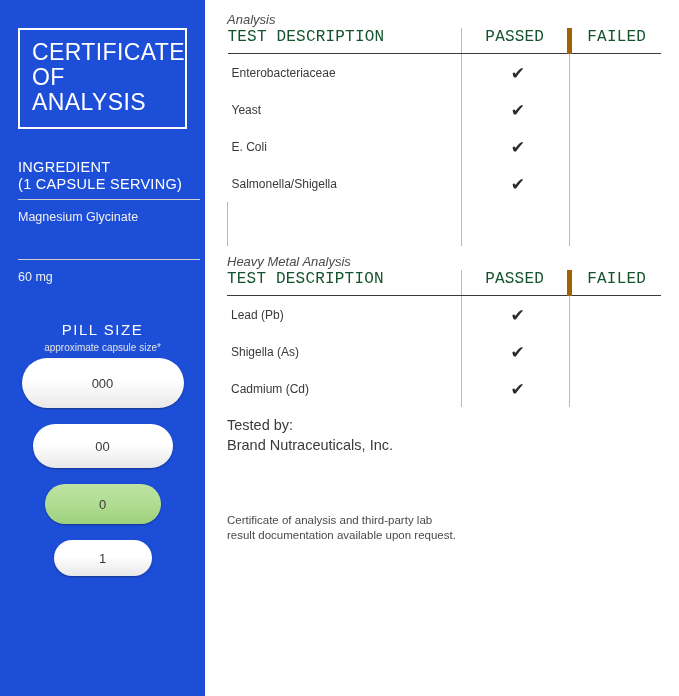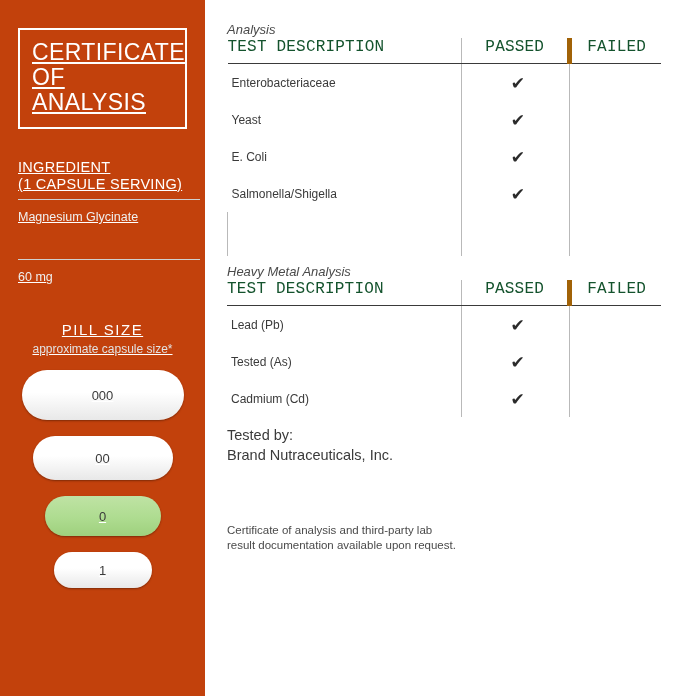"Analysis" .content { padding: 22px 18px 0 22px -> 12px 18px 0 22px }
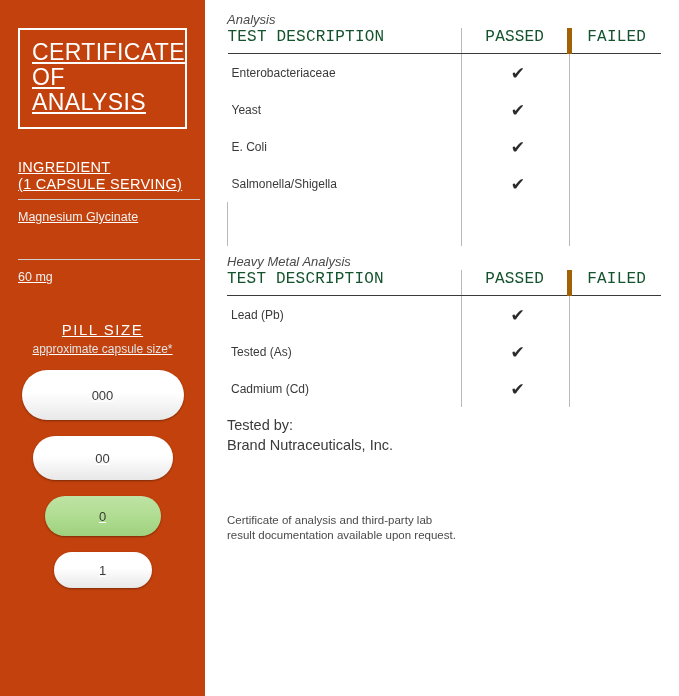"CERTIFICATE" .sidebar { background: #c2410c -> #1d4ed8; text-decoration: underline -> none }
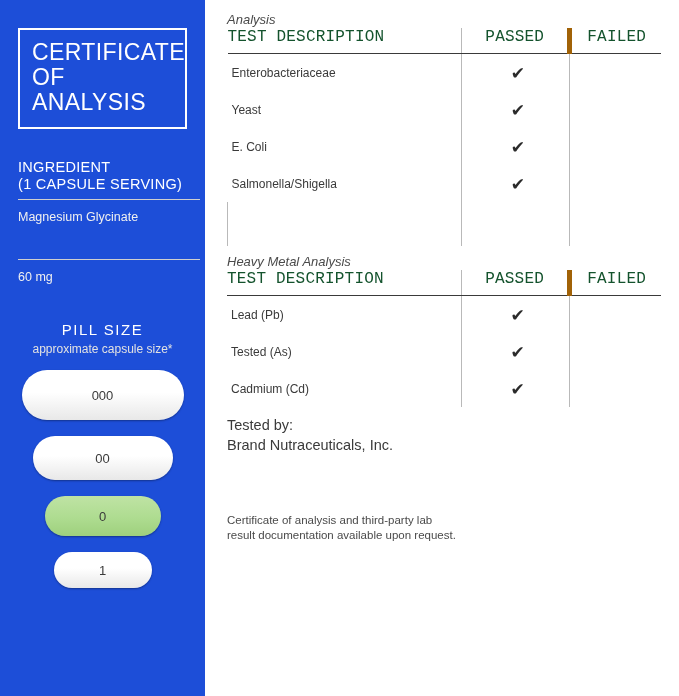"approximate capsule size*" .pill-sub { font-size: 12px -> 10px; margin-bottom: 14px -> 5px }
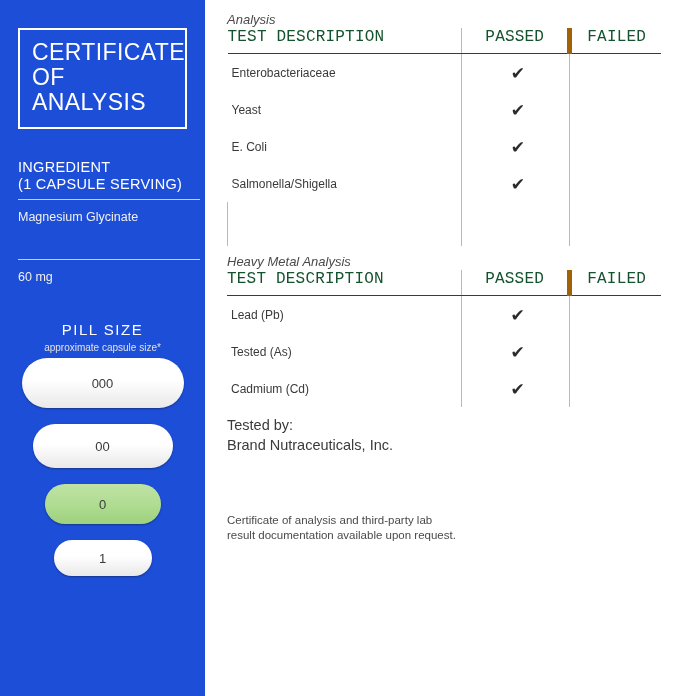"Tested (As)" td { text: Tested -> Shigella }
